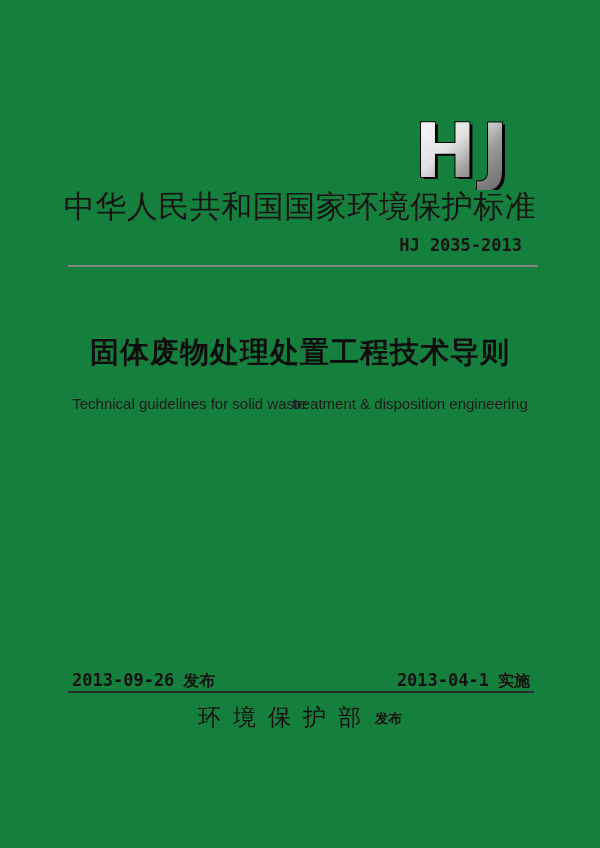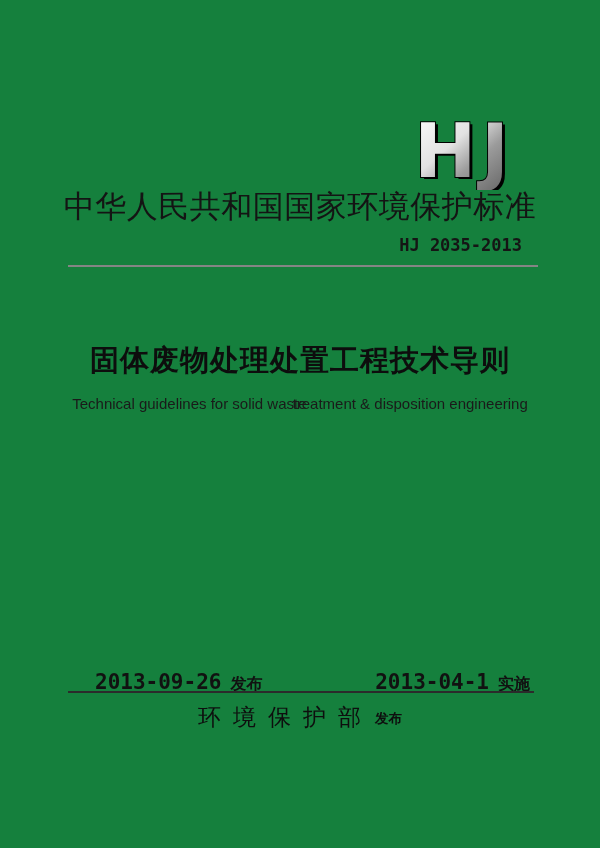"固体废物处理处置工程技术导则" .title-cn { margin-top: 8px -> none }
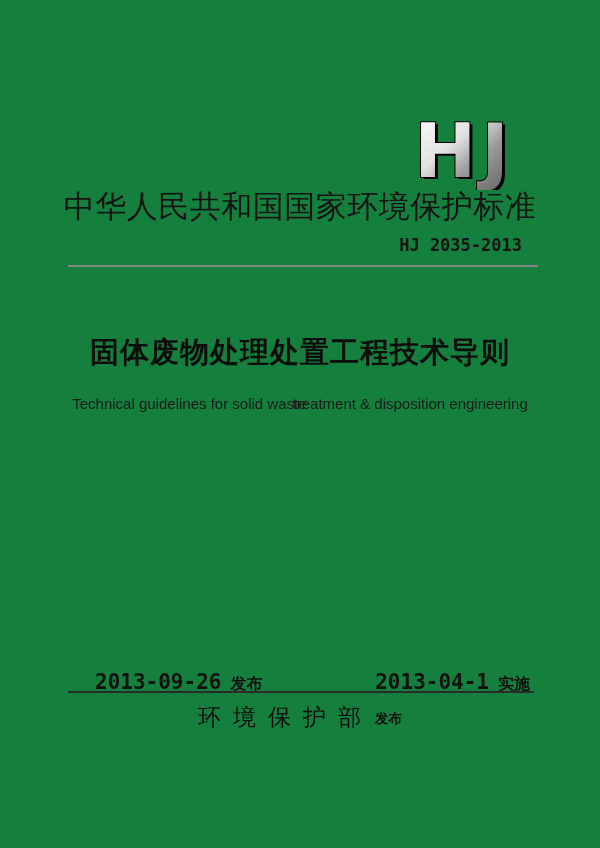"2013-09-26" .date-value { font-size: 21px -> 17px; margin-left: 23px -> none }
